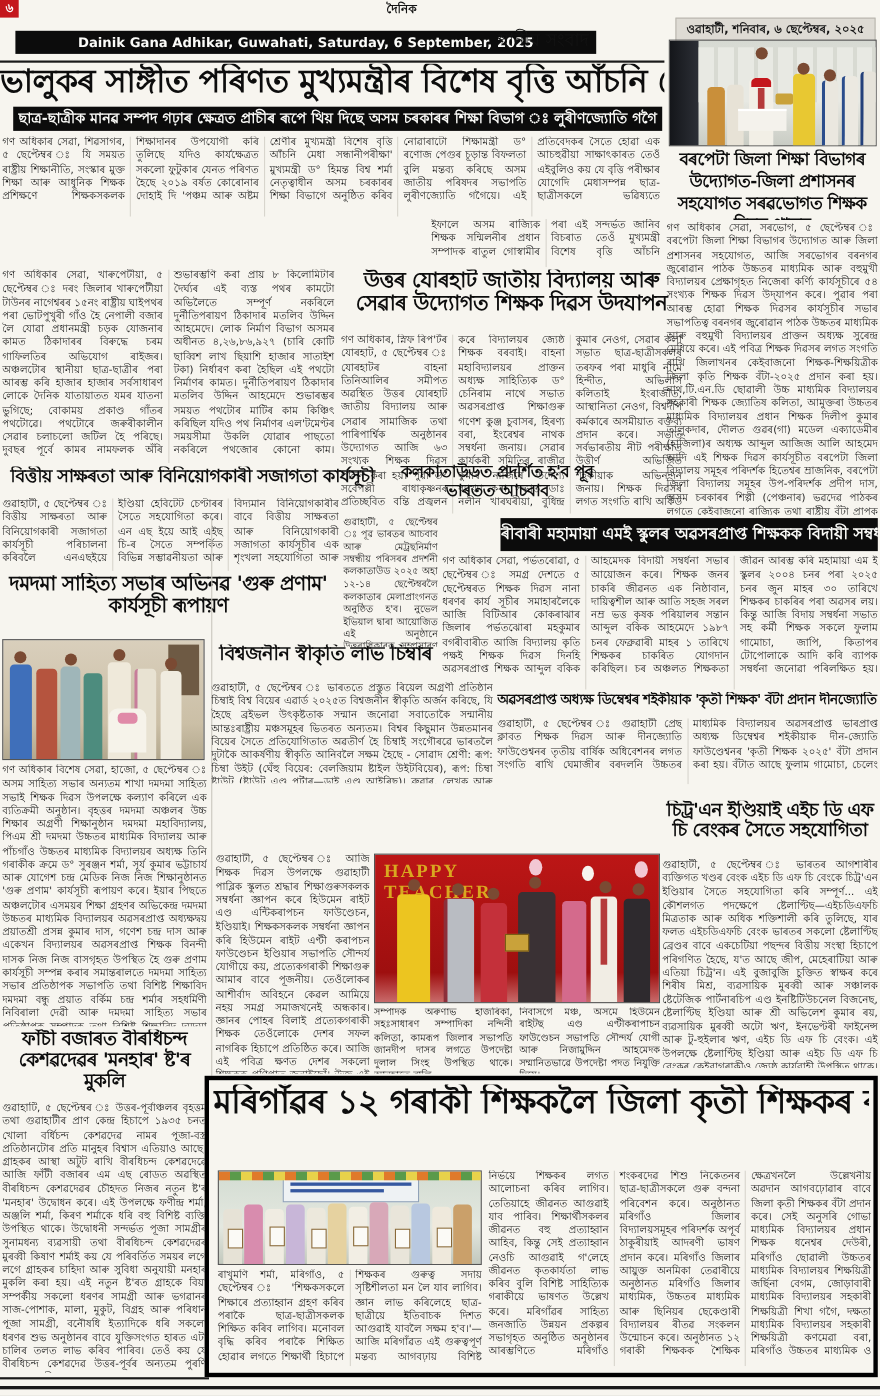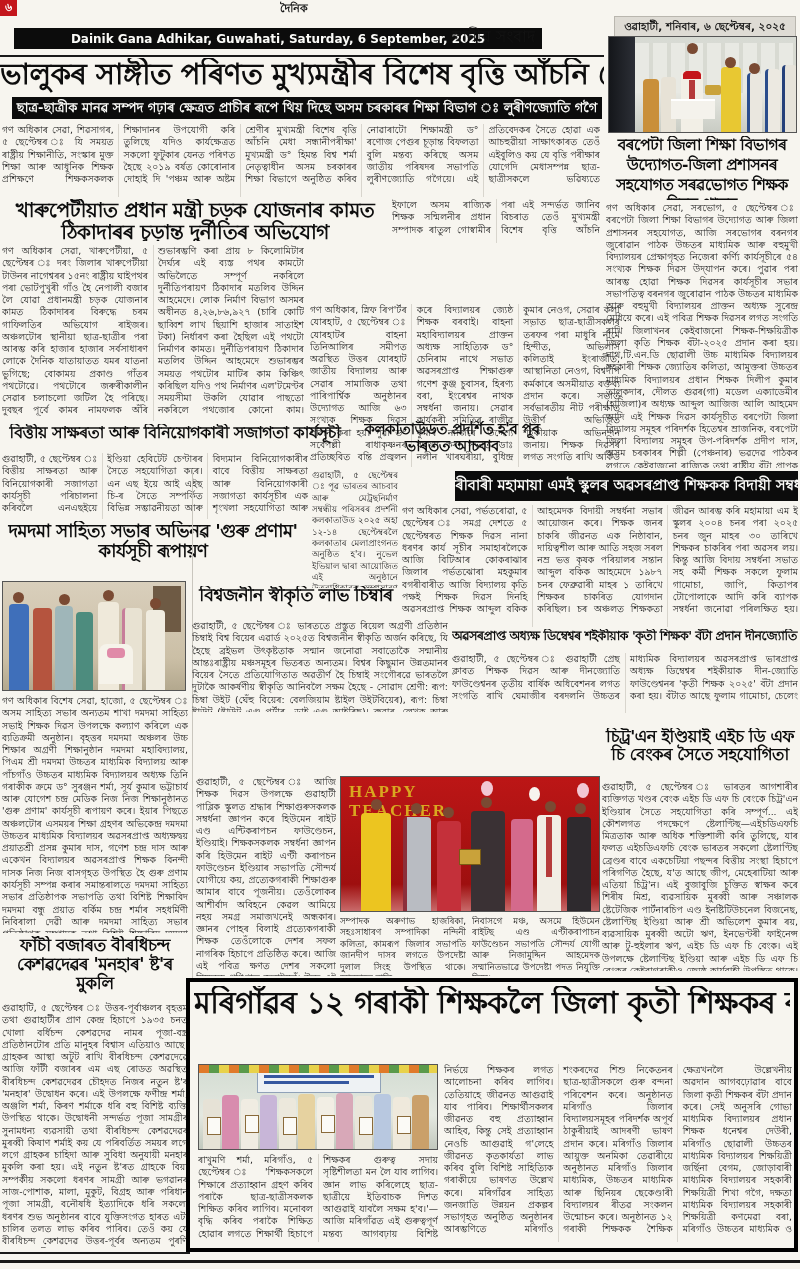"দৈনিক" div.abs { text-align: left -> center }
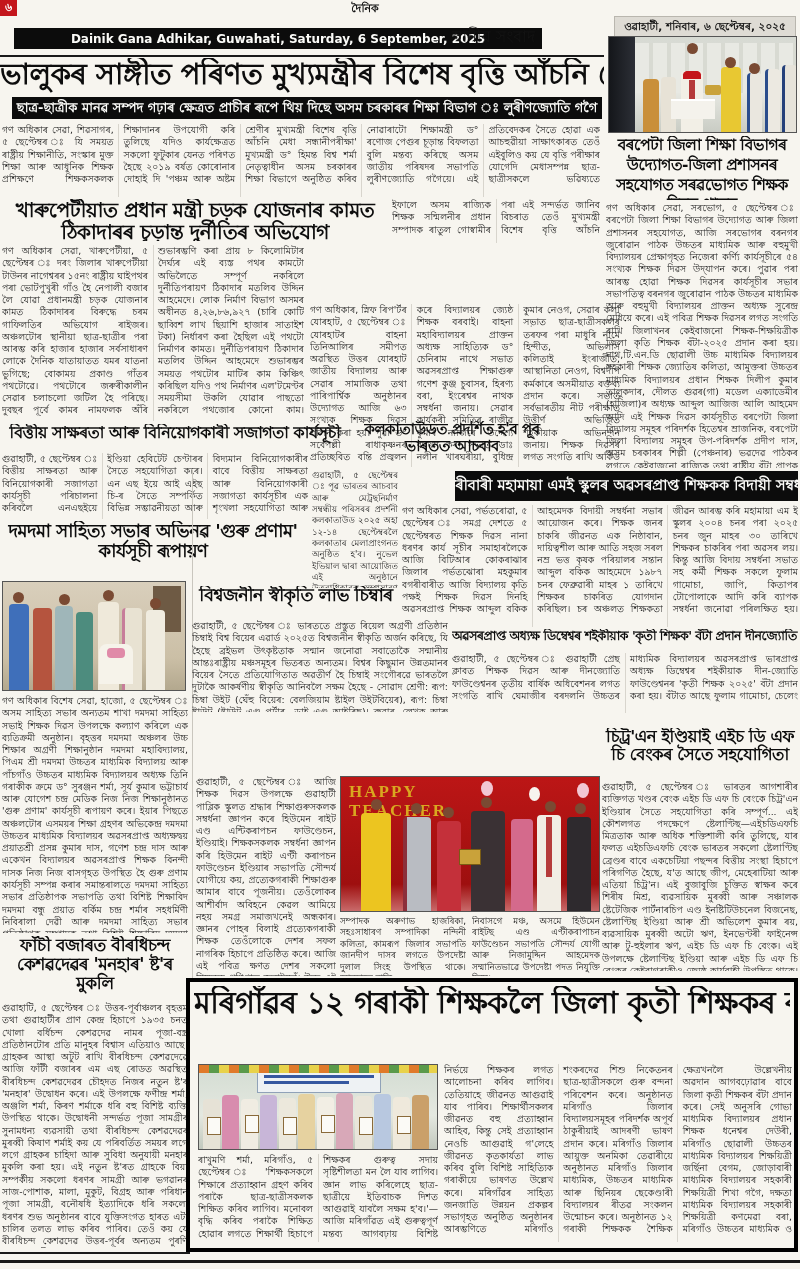"খাৰুপেটীয়াত প্ৰধান মন্ত্ৰী চড়ক যোজনাৰ" div.abs { html: <div>খাৰুপেটীয়াত প্ৰধান মন্ত্ৰী চড়ক যোজনাৰ কামত ঠিকাদাৰৰ চূড়ান্ত দুৰ্নীতিৰ অভিযোগ</div> -> none }
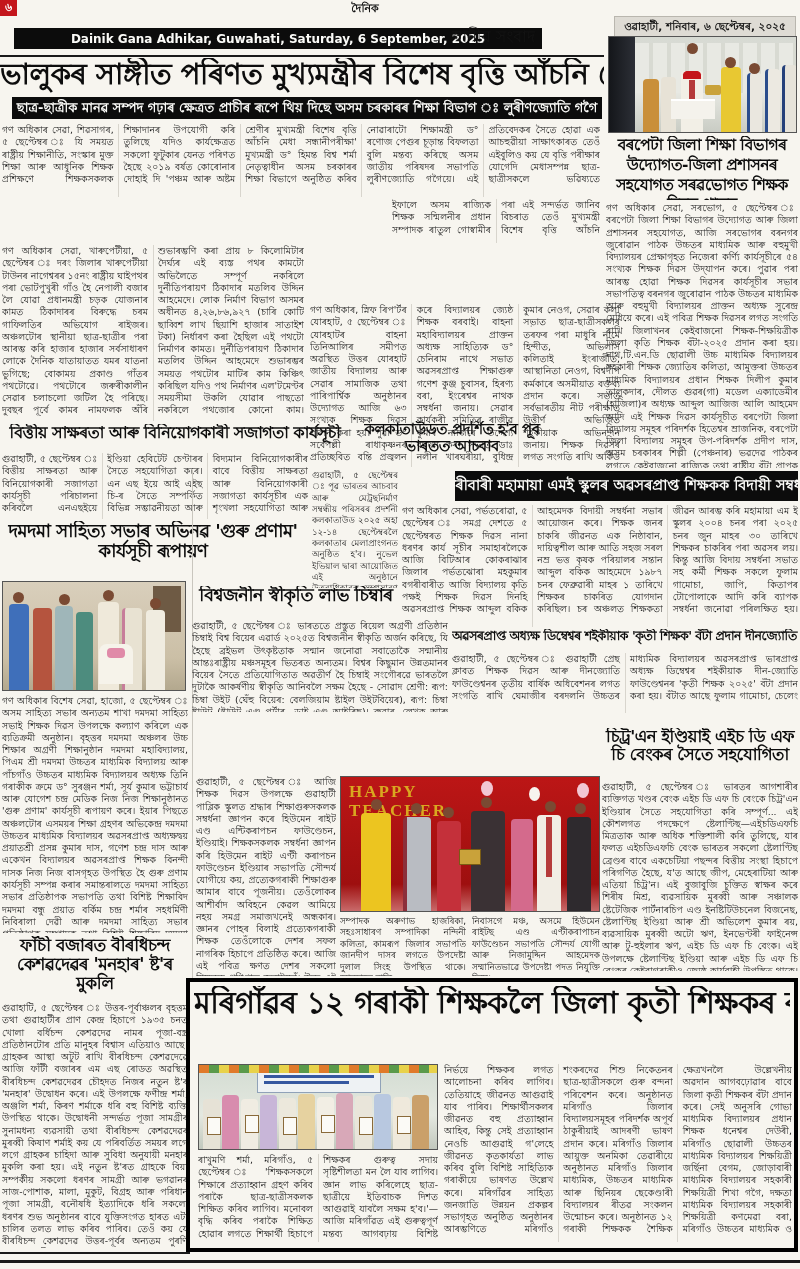"উত্তৰ যোৰহাট জাতীয় বিদ্যালয় আৰু" div.abs { html: none -> <div>উত্তৰ যোৰহাট জাতীয় বিদ্যালয় আৰু সেৱাৰ উদ্যোগত শিক্ষক দিৱস উদযাপন</div> }
